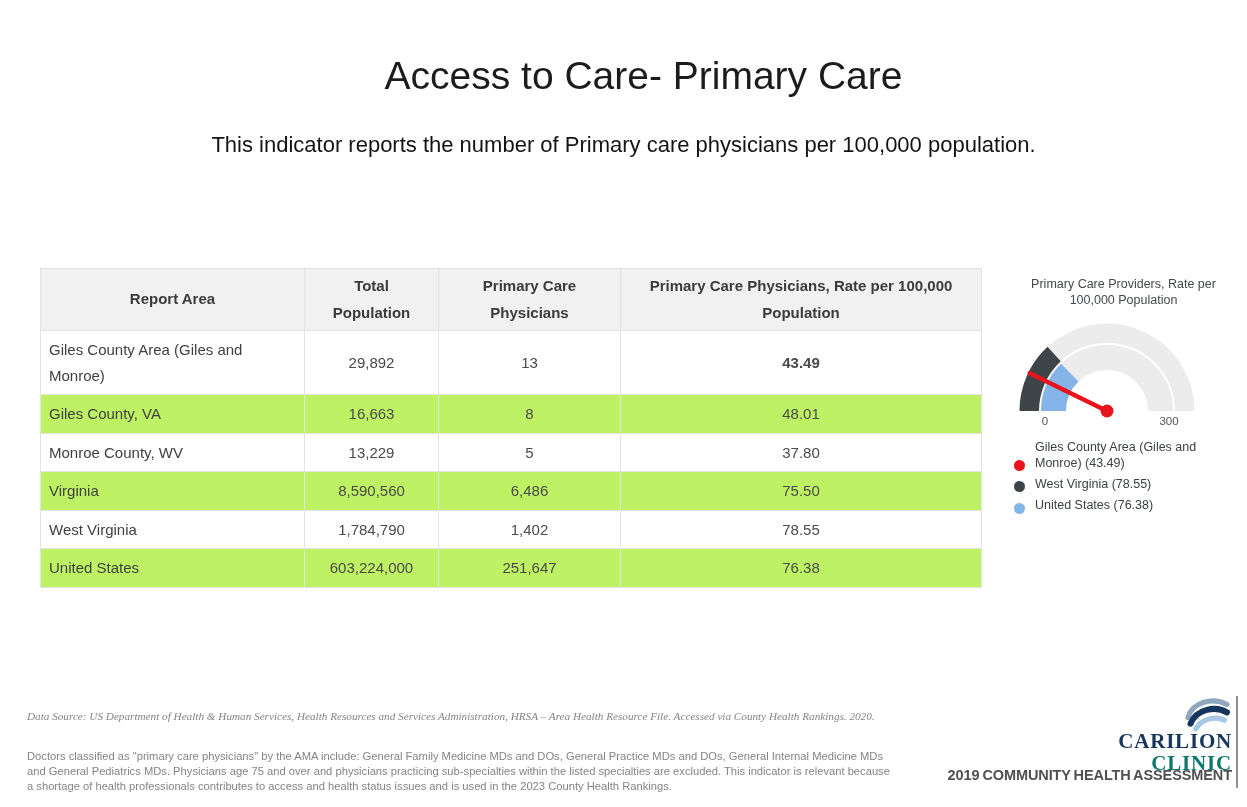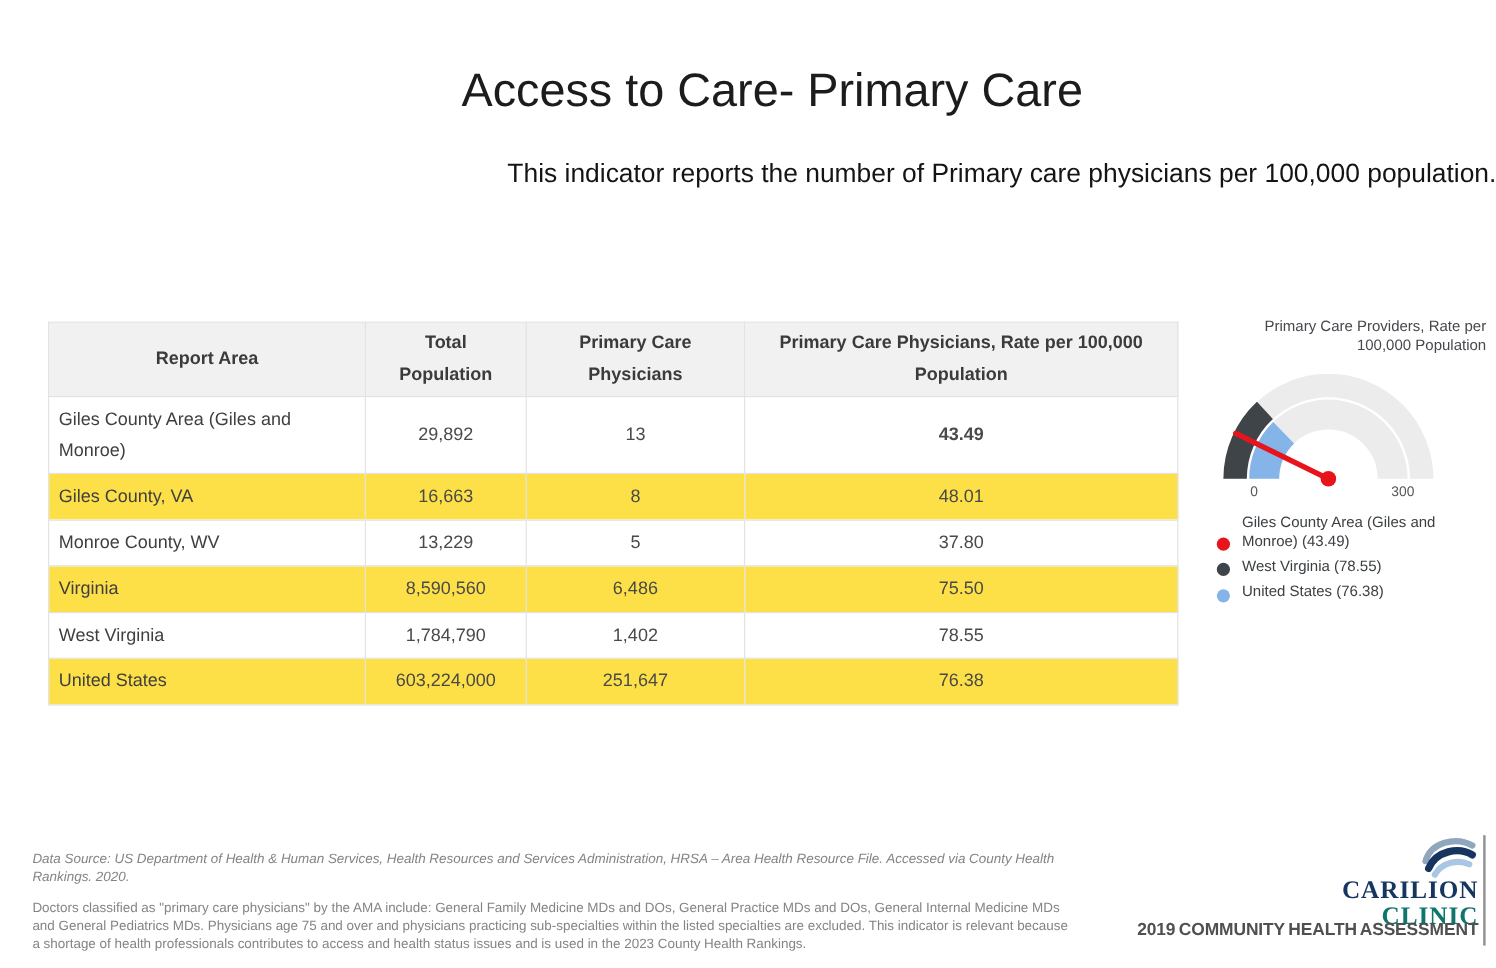"This indicator reports the number" .page-subtitle { text-align: right -> center }
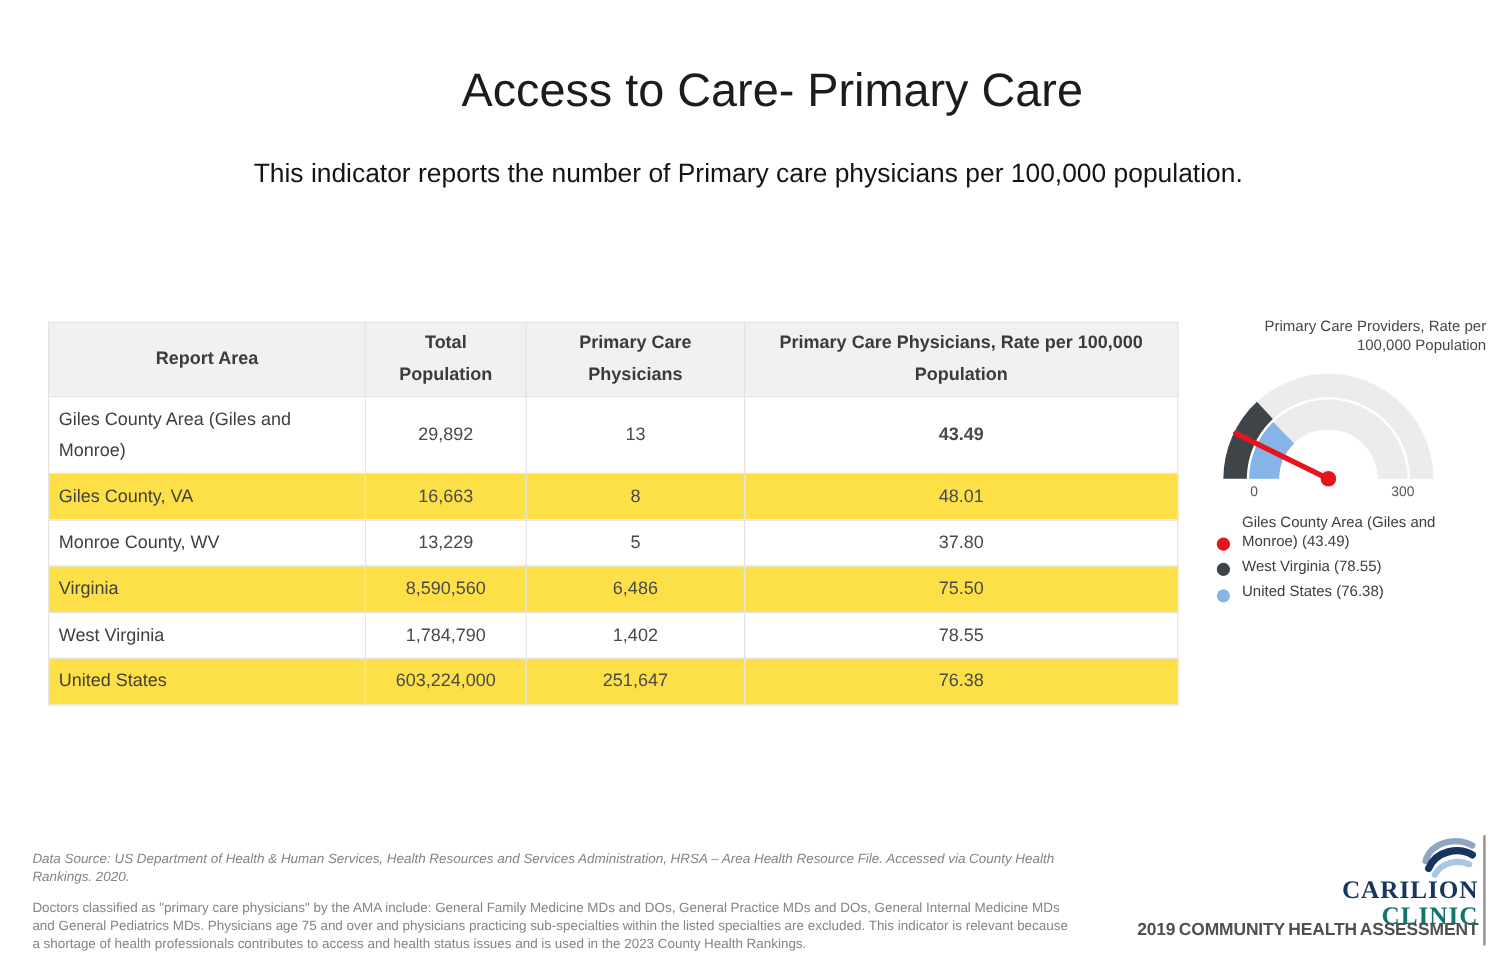"Primary Care Providers, Rate per" .gauge-title { margin: 0 auto -> 12px auto; text-align: right -> center }
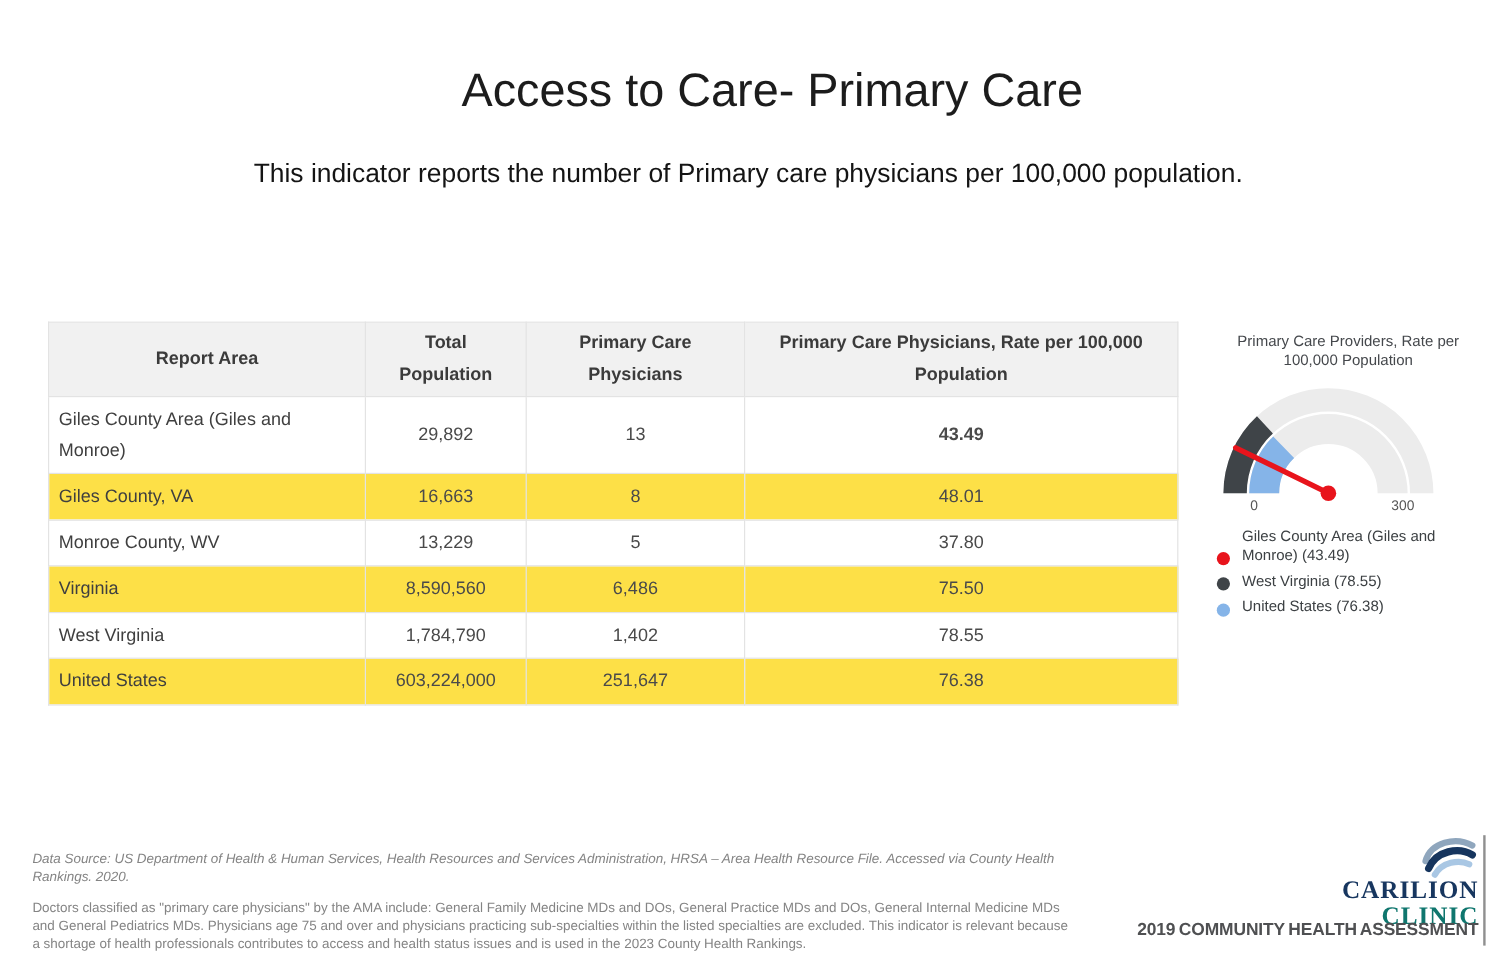"Giles County, VA" .data-table tr.alt td { background: #fde047 -> #bef264 }
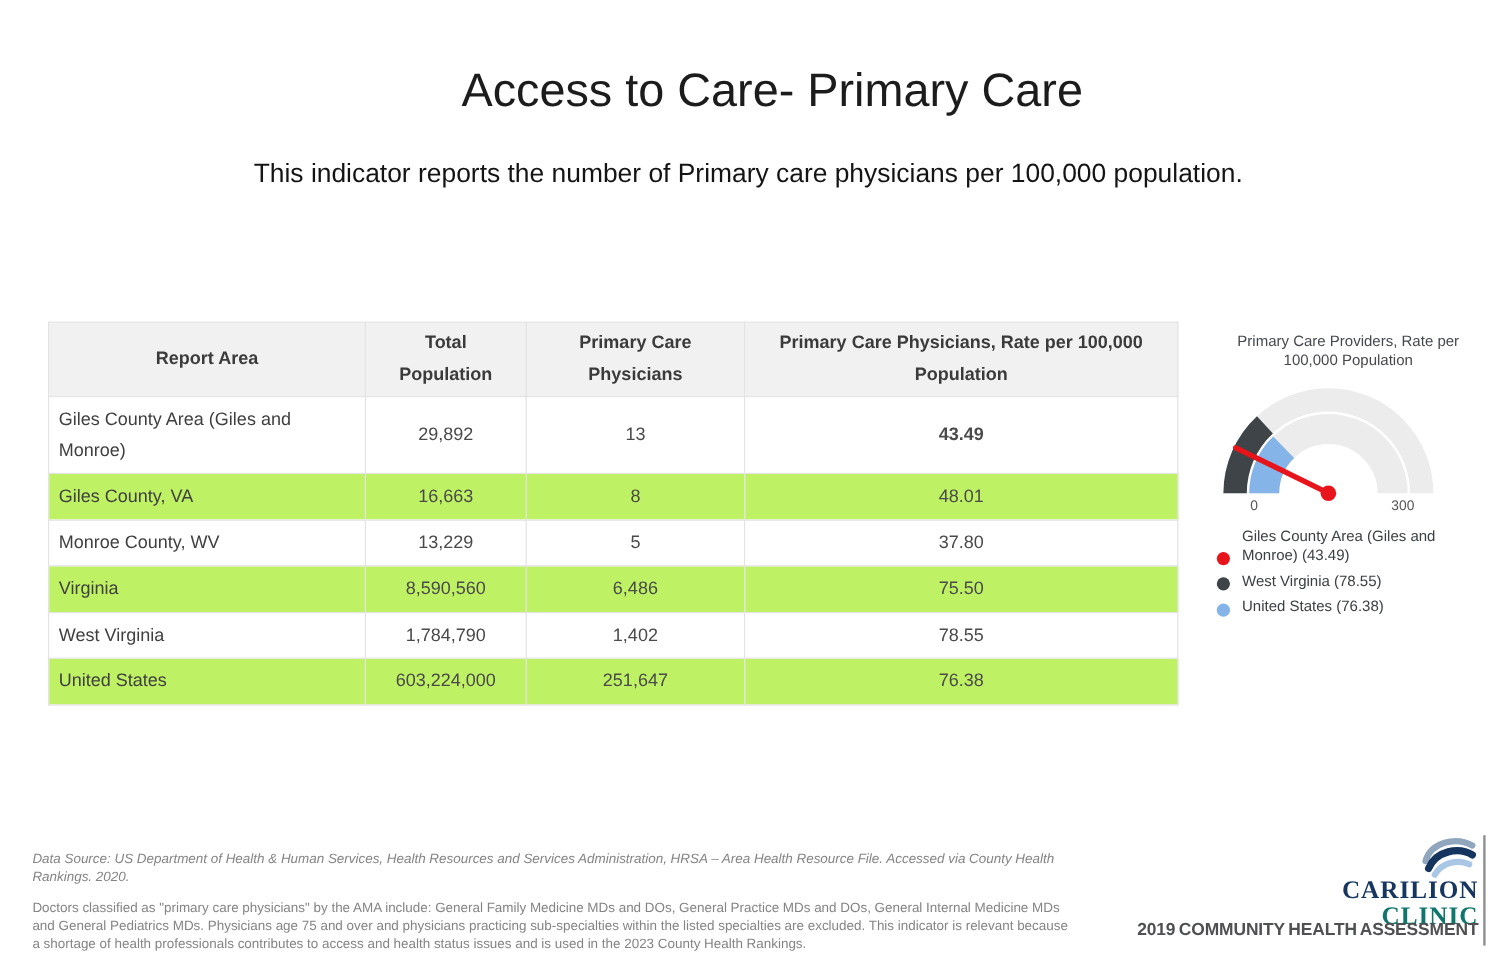"Data Source: US Department of" .note-source { font-family: none -> Liberation Serif, serif; margin-bottom: 11px -> 25px }
